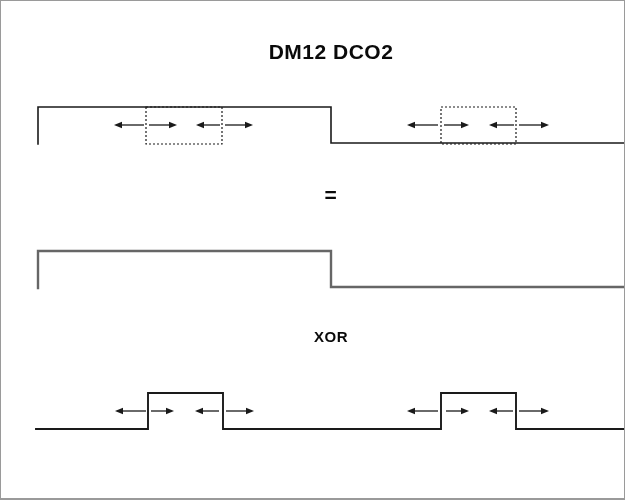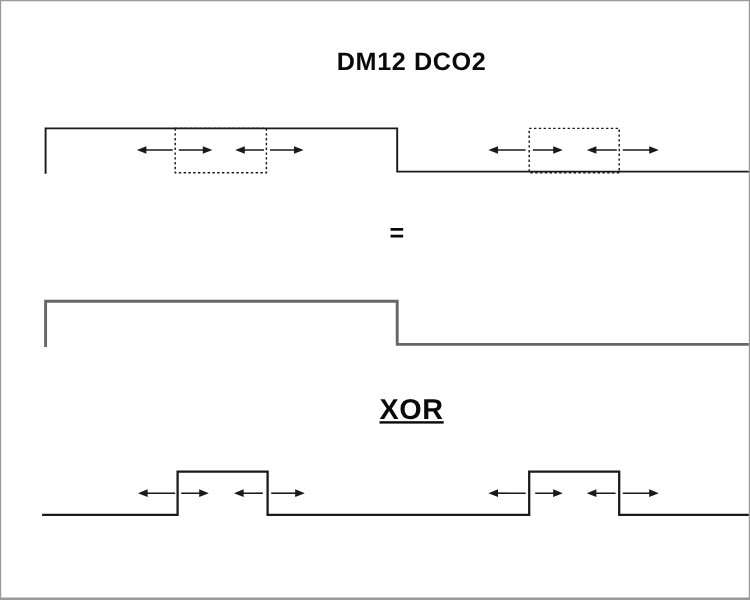"DM12 DCO2" .label-title { margin-left: 12px -> none }
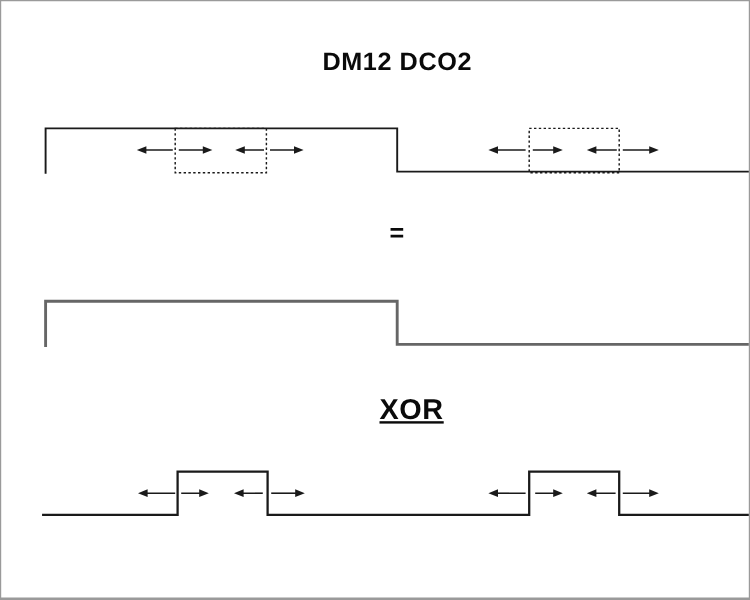"XOR" .label-xor { font-size: 24px -> 15px; left: 342px -> 330px; text-decoration: underline -> none }
